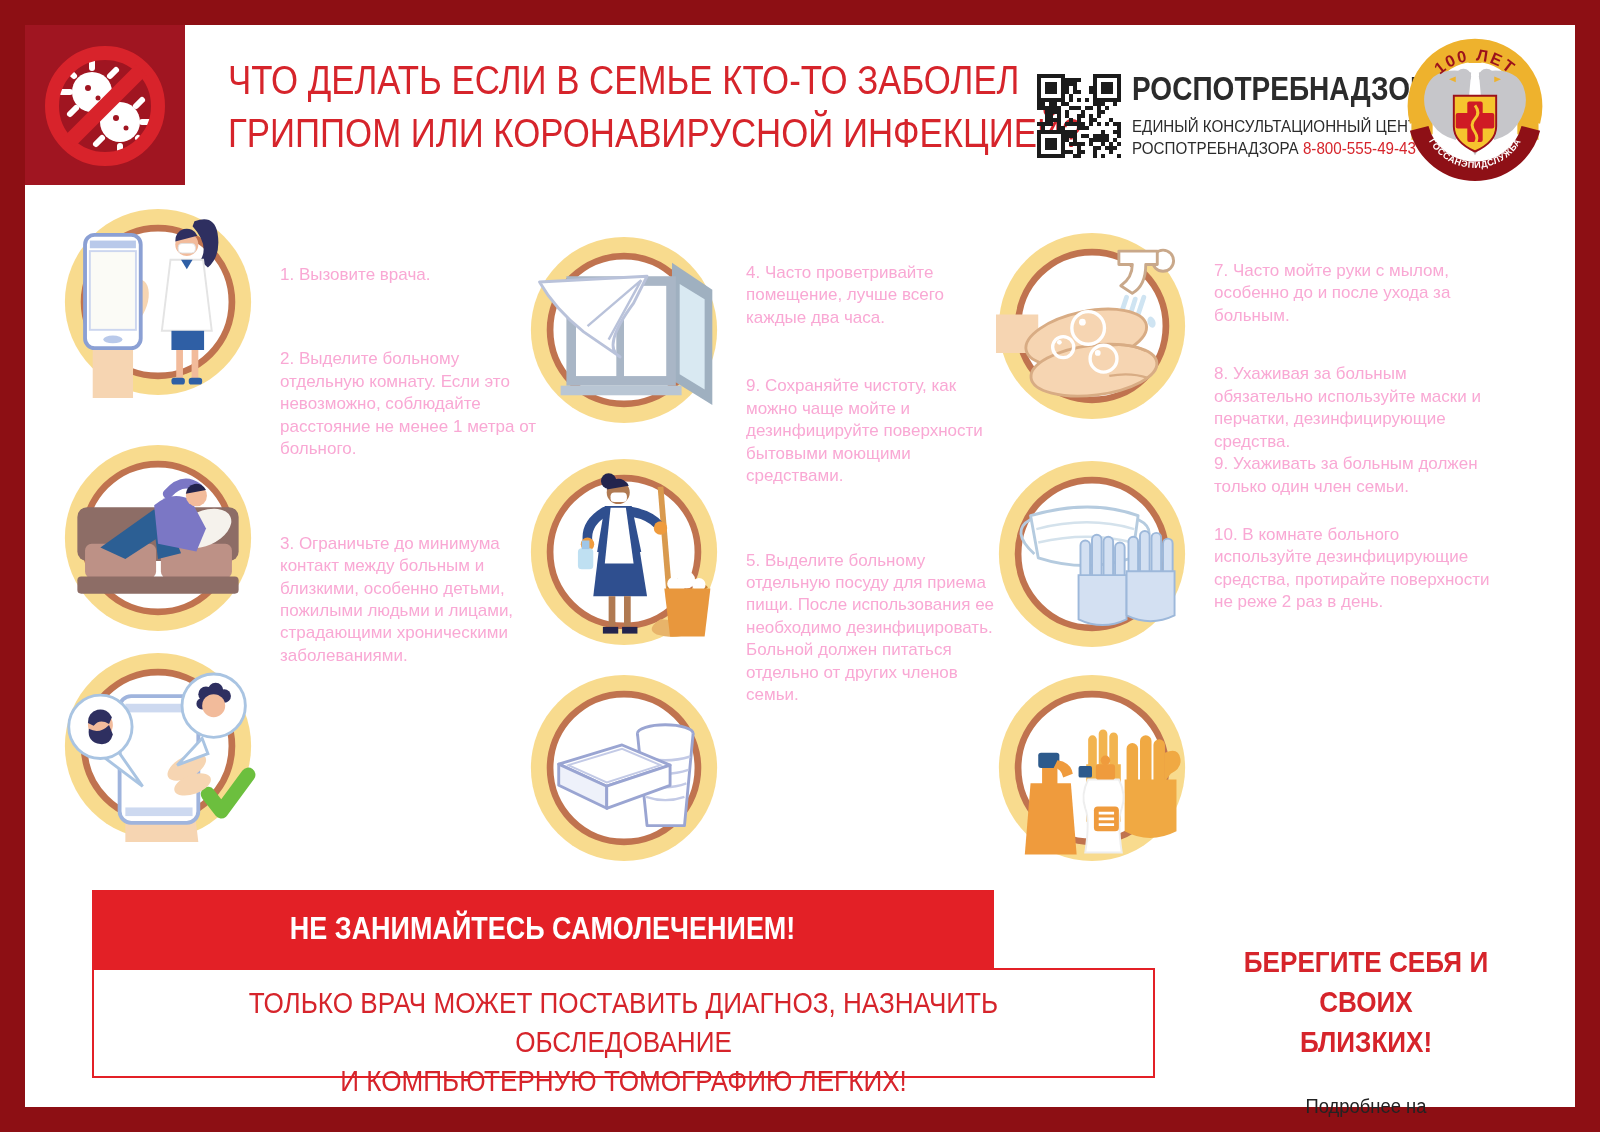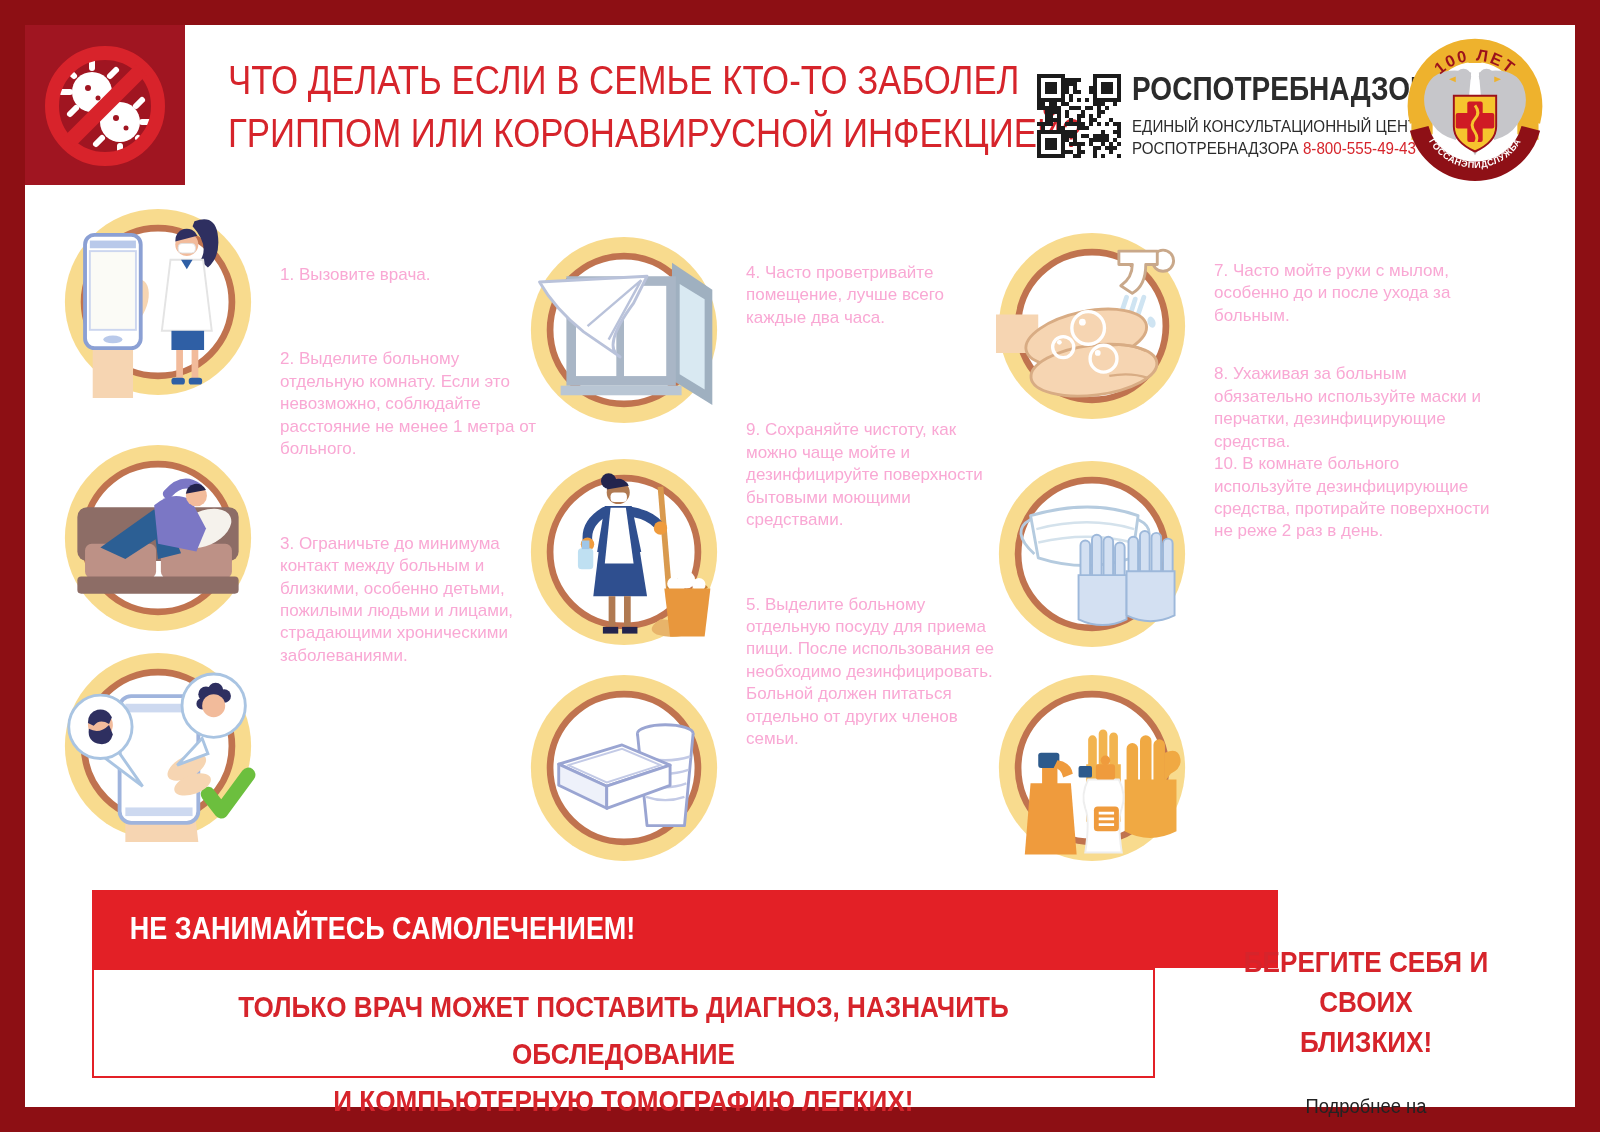"4. Часто проветривайте помещение, лучше" p.step { margin-bottom: 90px -> 46px }
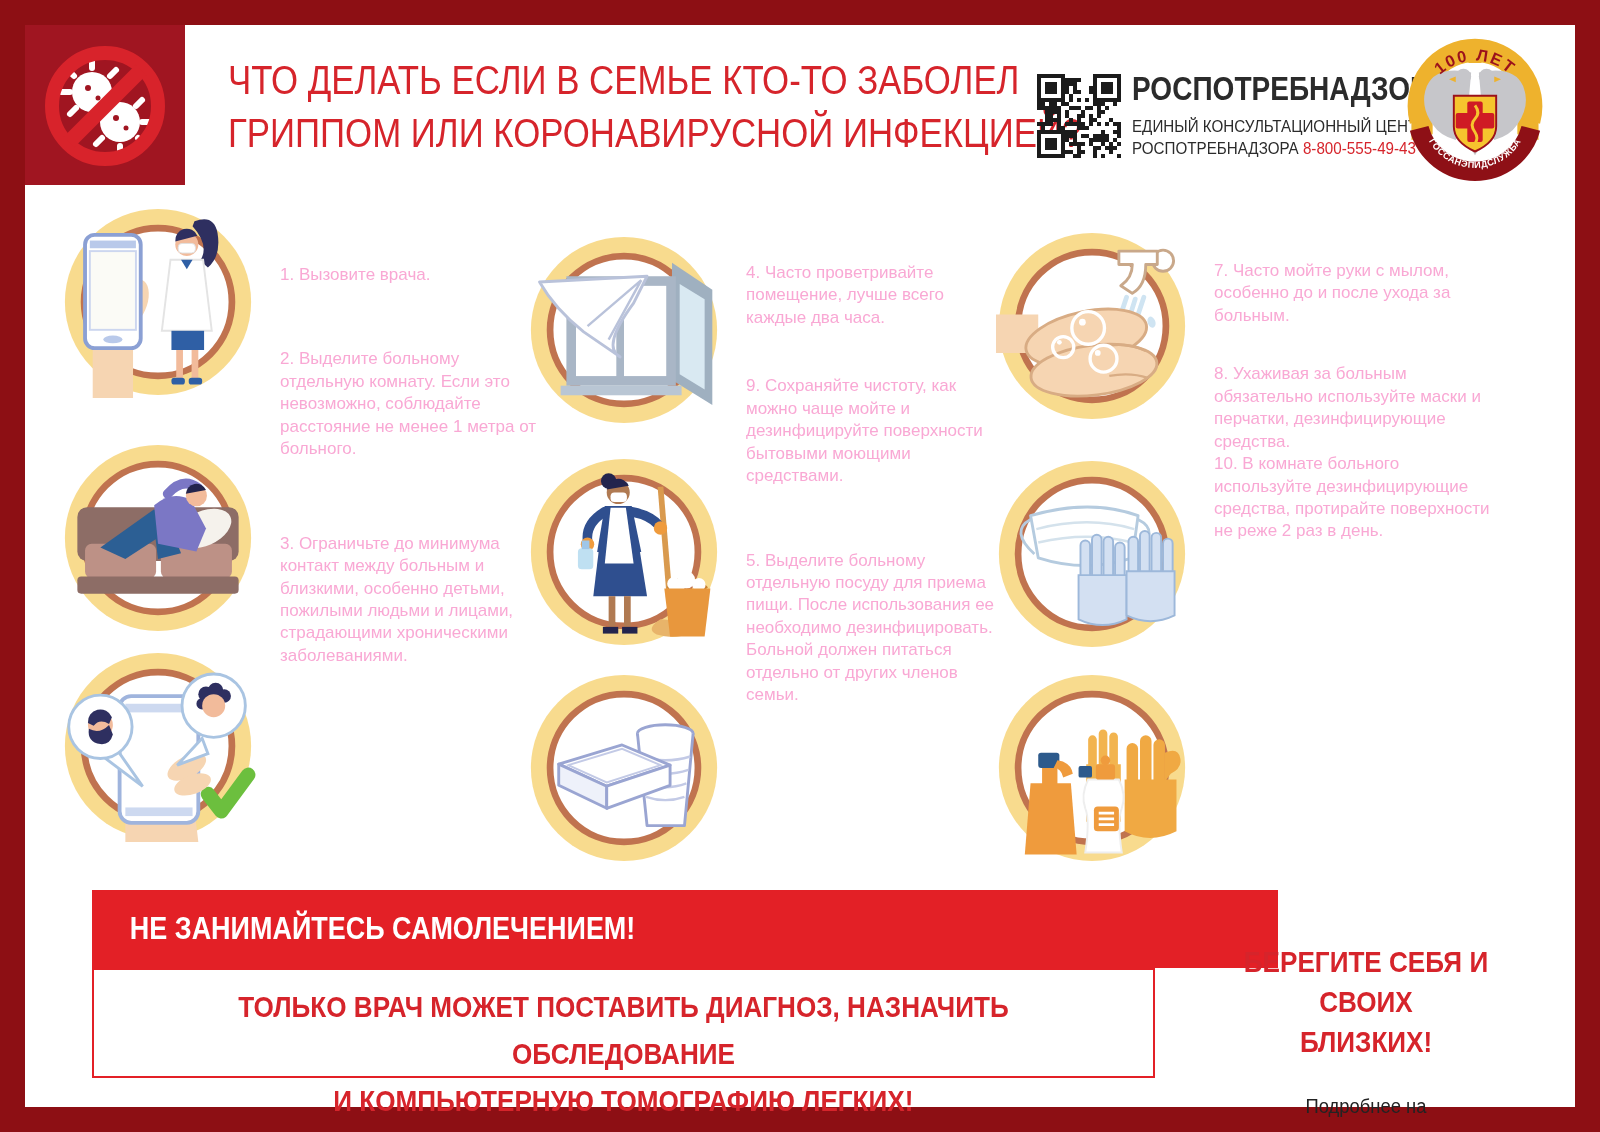"9. Ухаживать за больным должен" p.step { html: none -> <p>9. Ухаживать за больным должен только один член семьи.</p> }
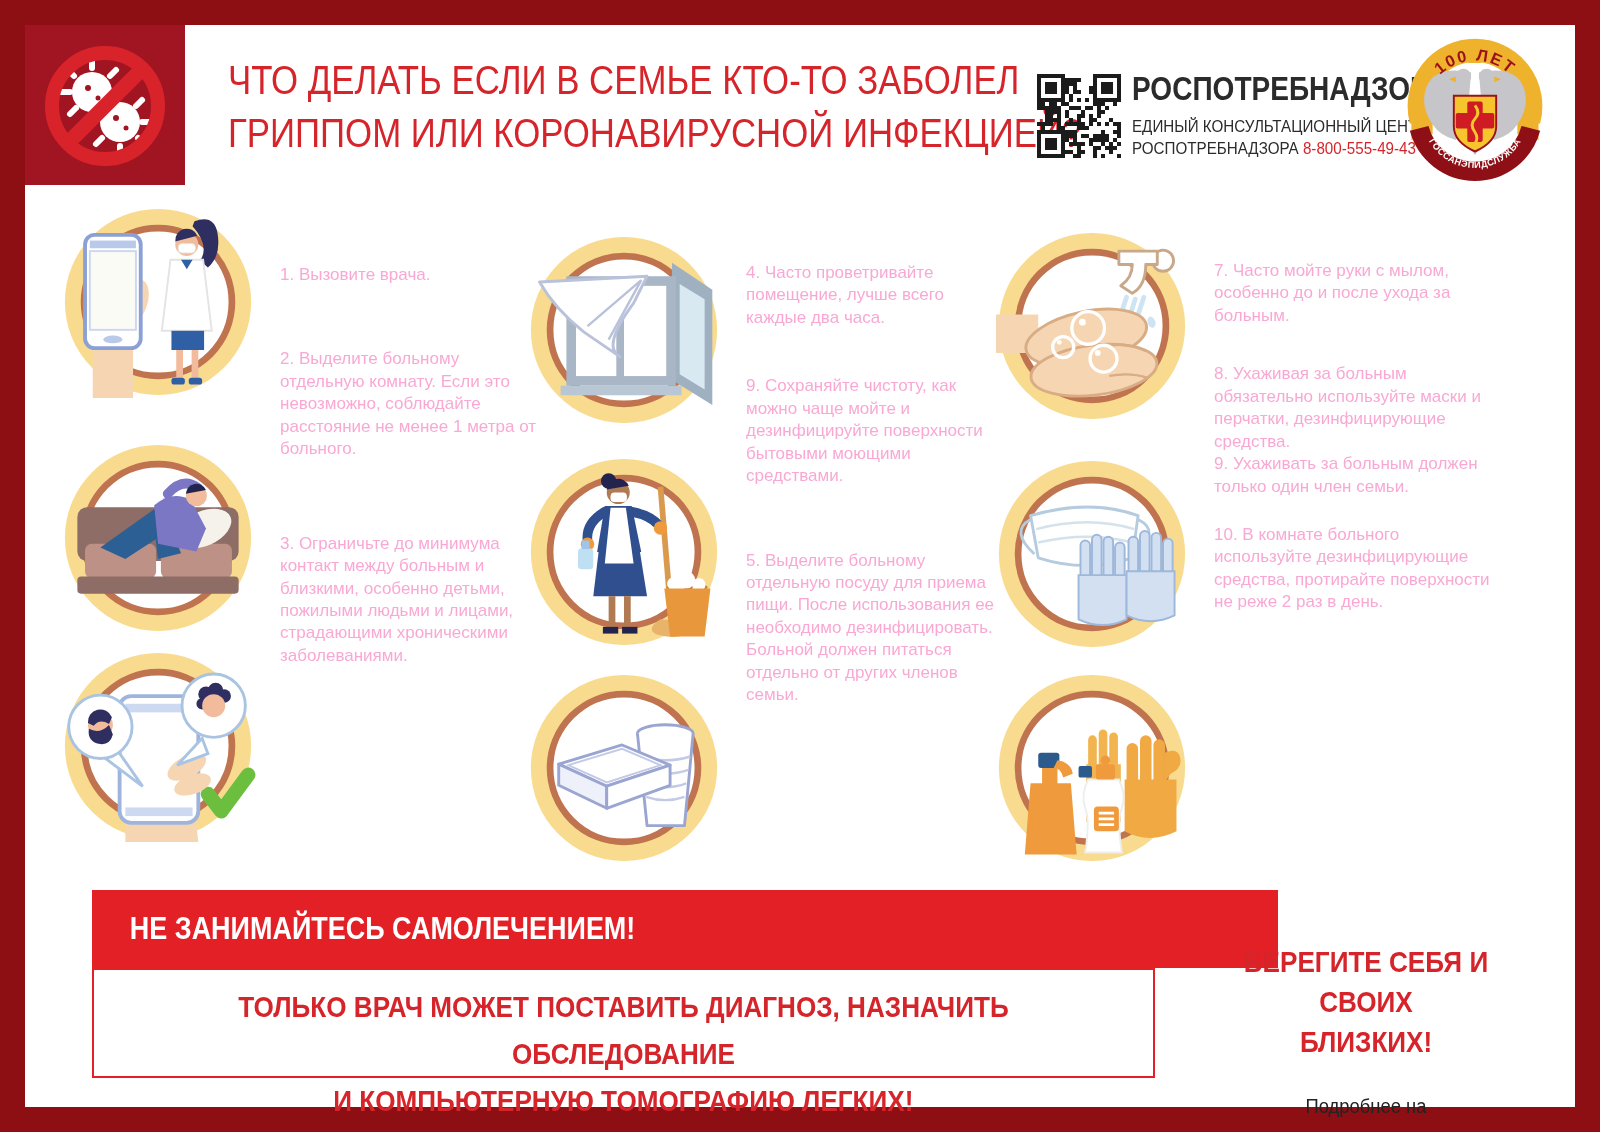"НЕ ЗАНИМАЙТЕСЬ САМОЛЕЧЕНИЕМ!" .banner { text-align: none -> center; width: 1186px -> 902px }
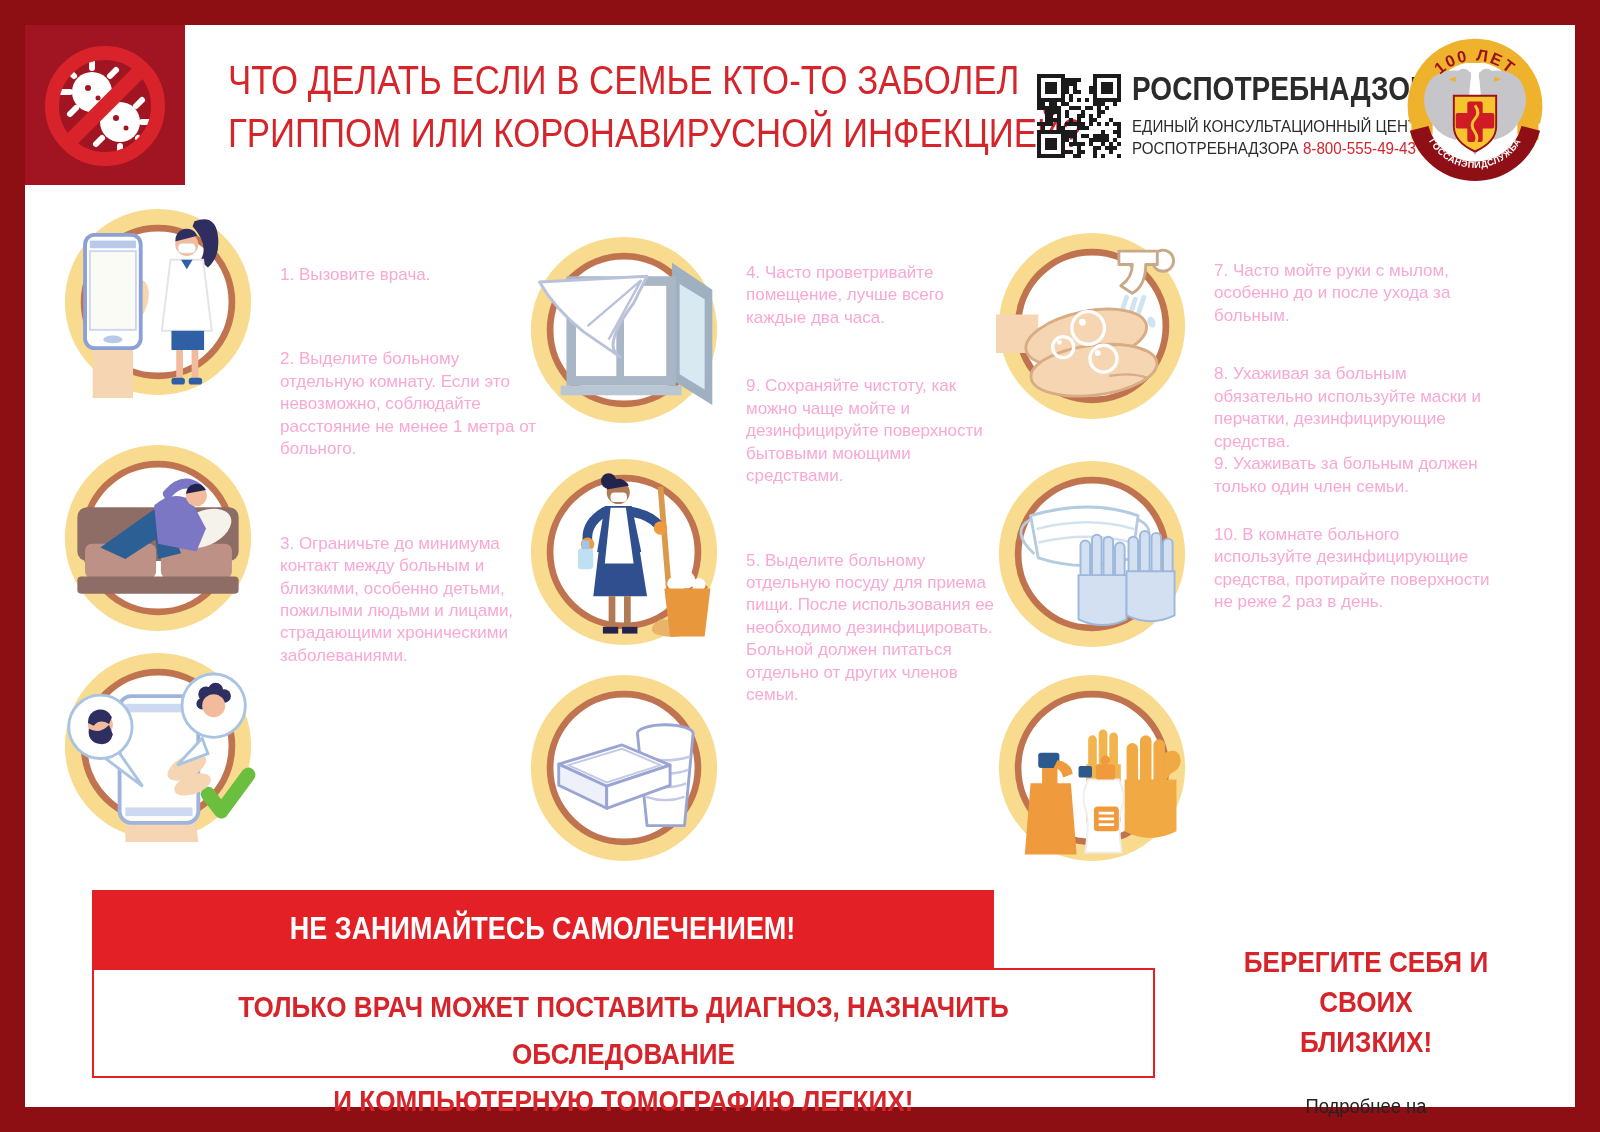"ТОЛЬКО ВРАЧ МОЖЕТ ПОСТАВИТЬ ДИАГНОЗ," .warnbox { font-weight: bold -> normal; line-height: 47px -> 39px }
